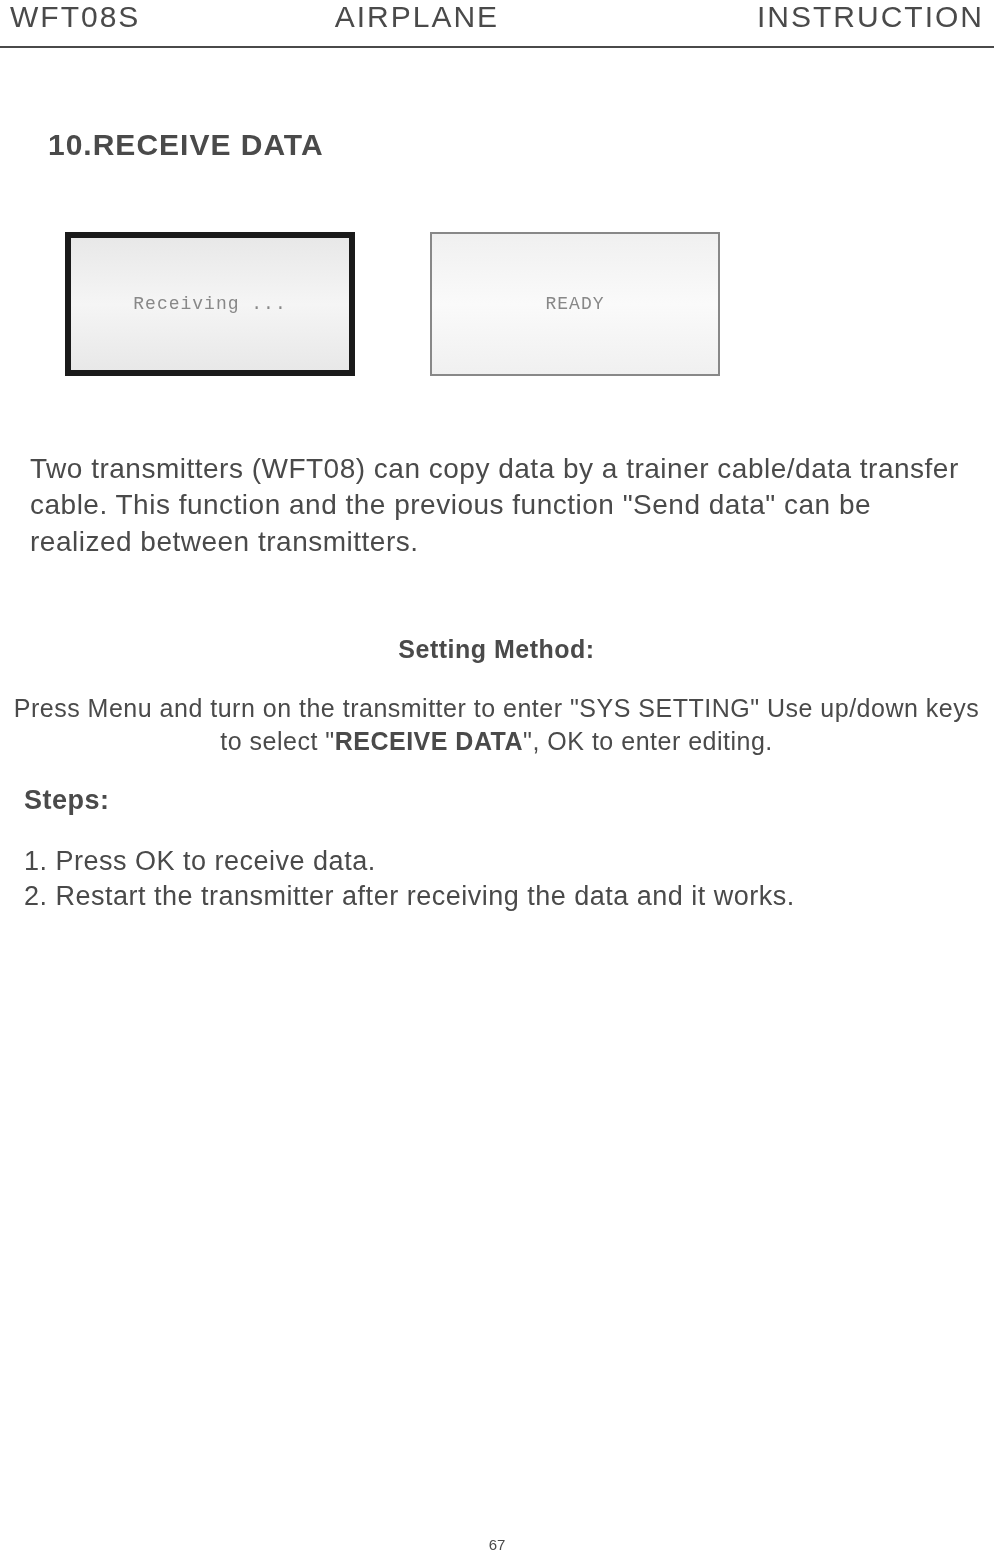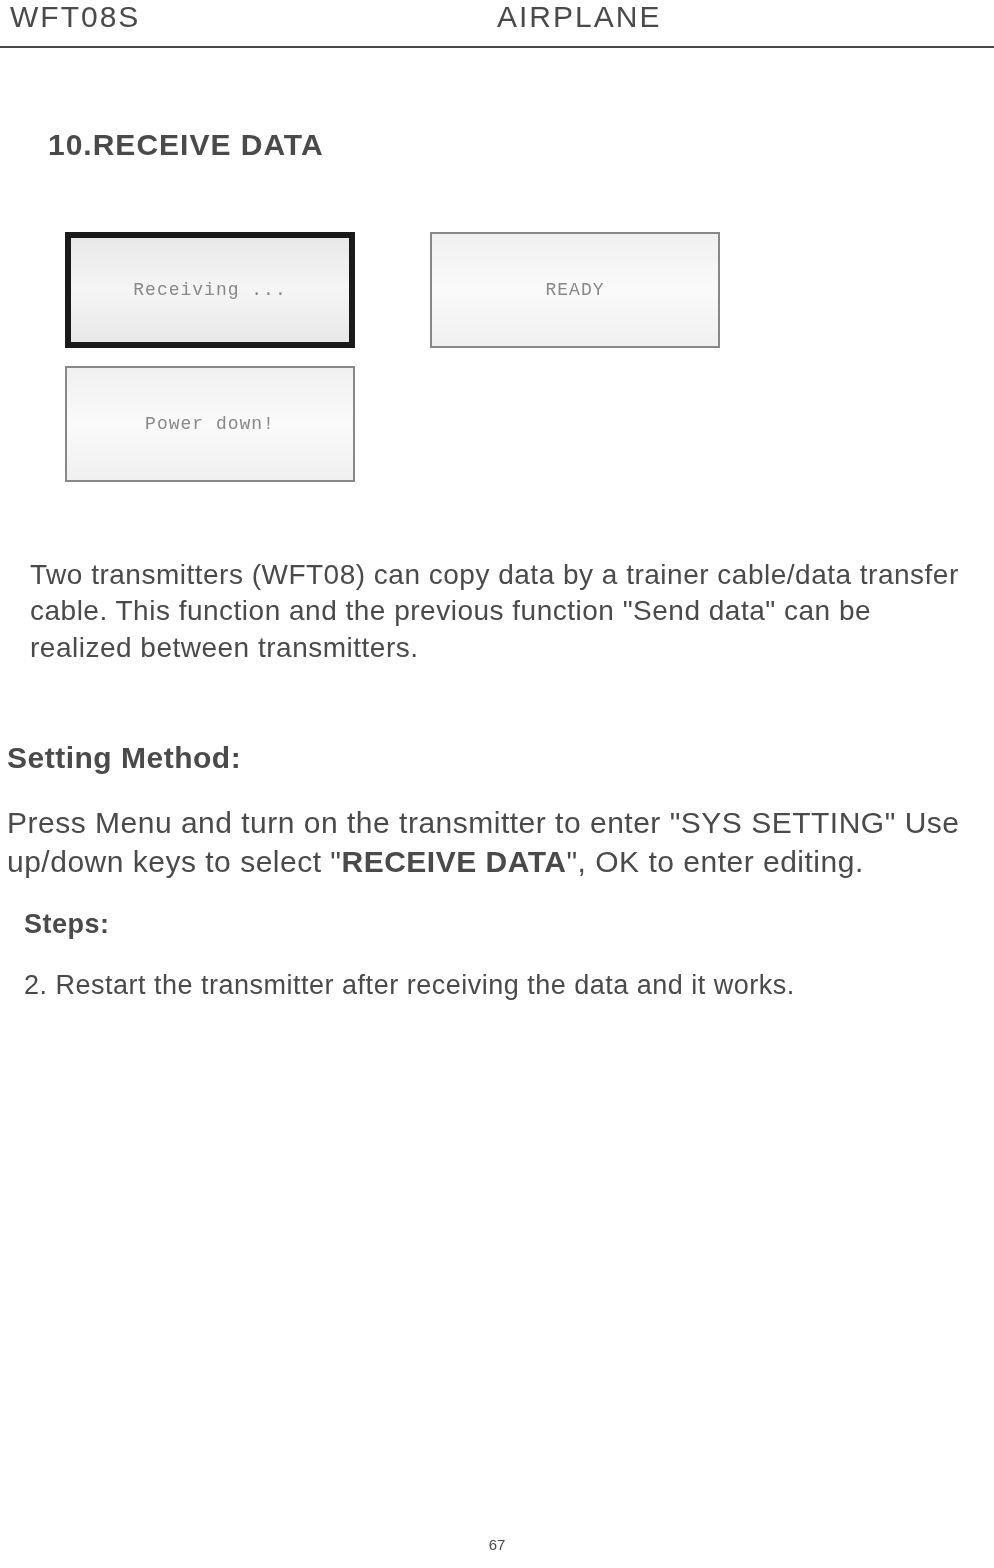"INSTRUCTION" div.header-right { html: none -> <div>INSTRUCTION</div> }
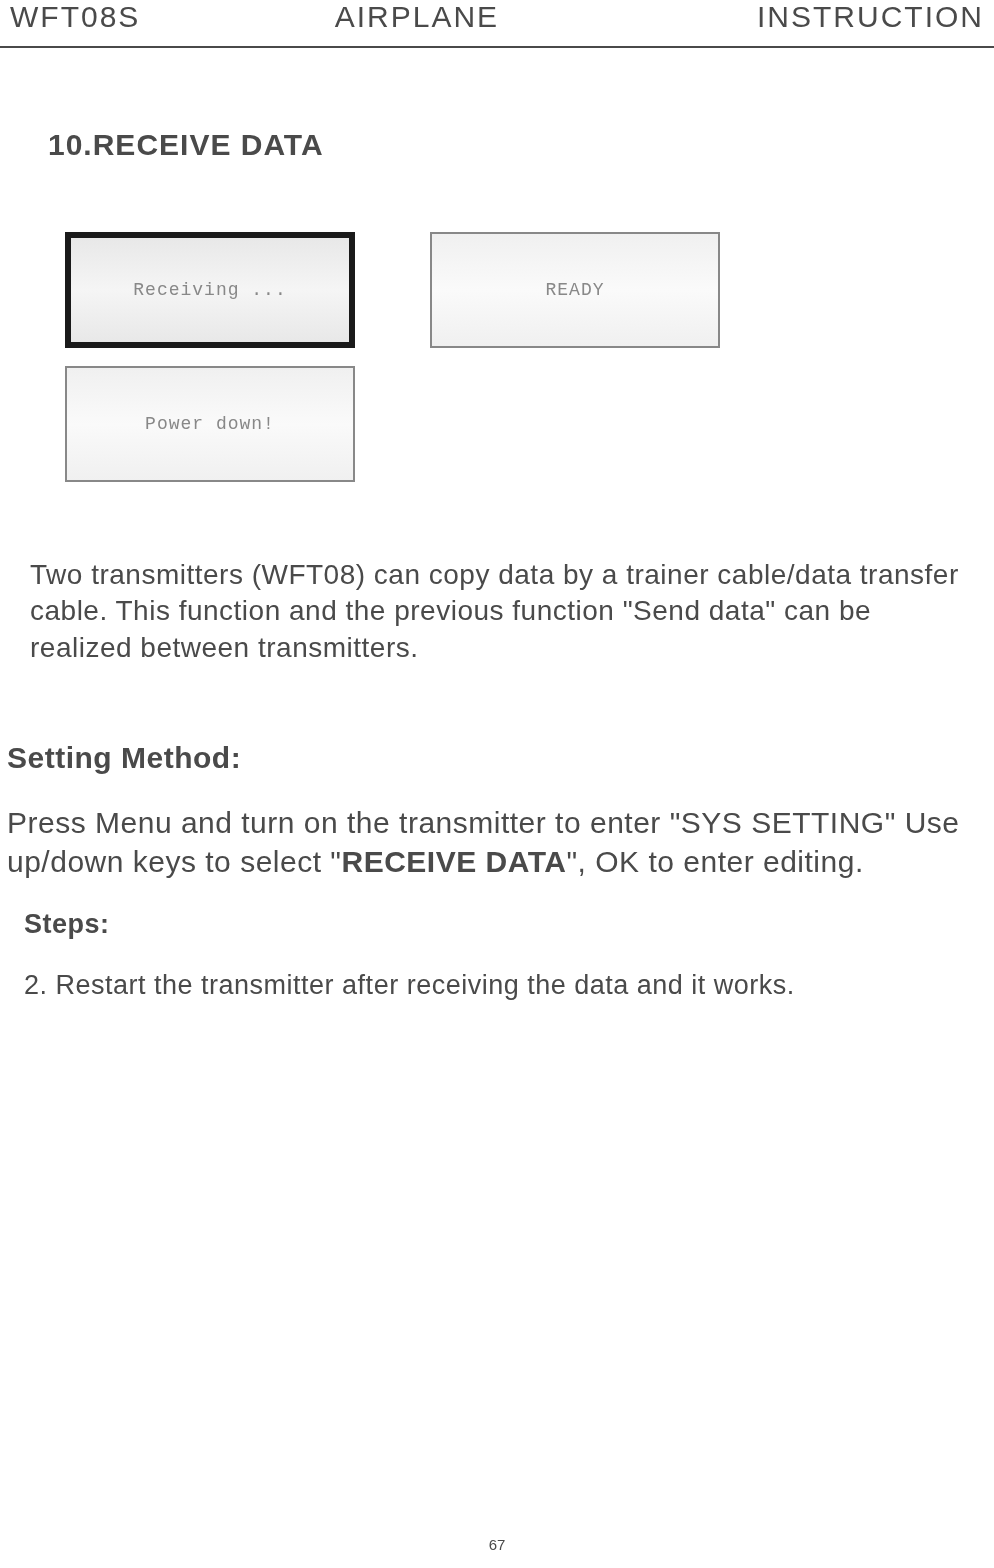"Receiving ..." .lcd-screen { height: 116px -> 144px }
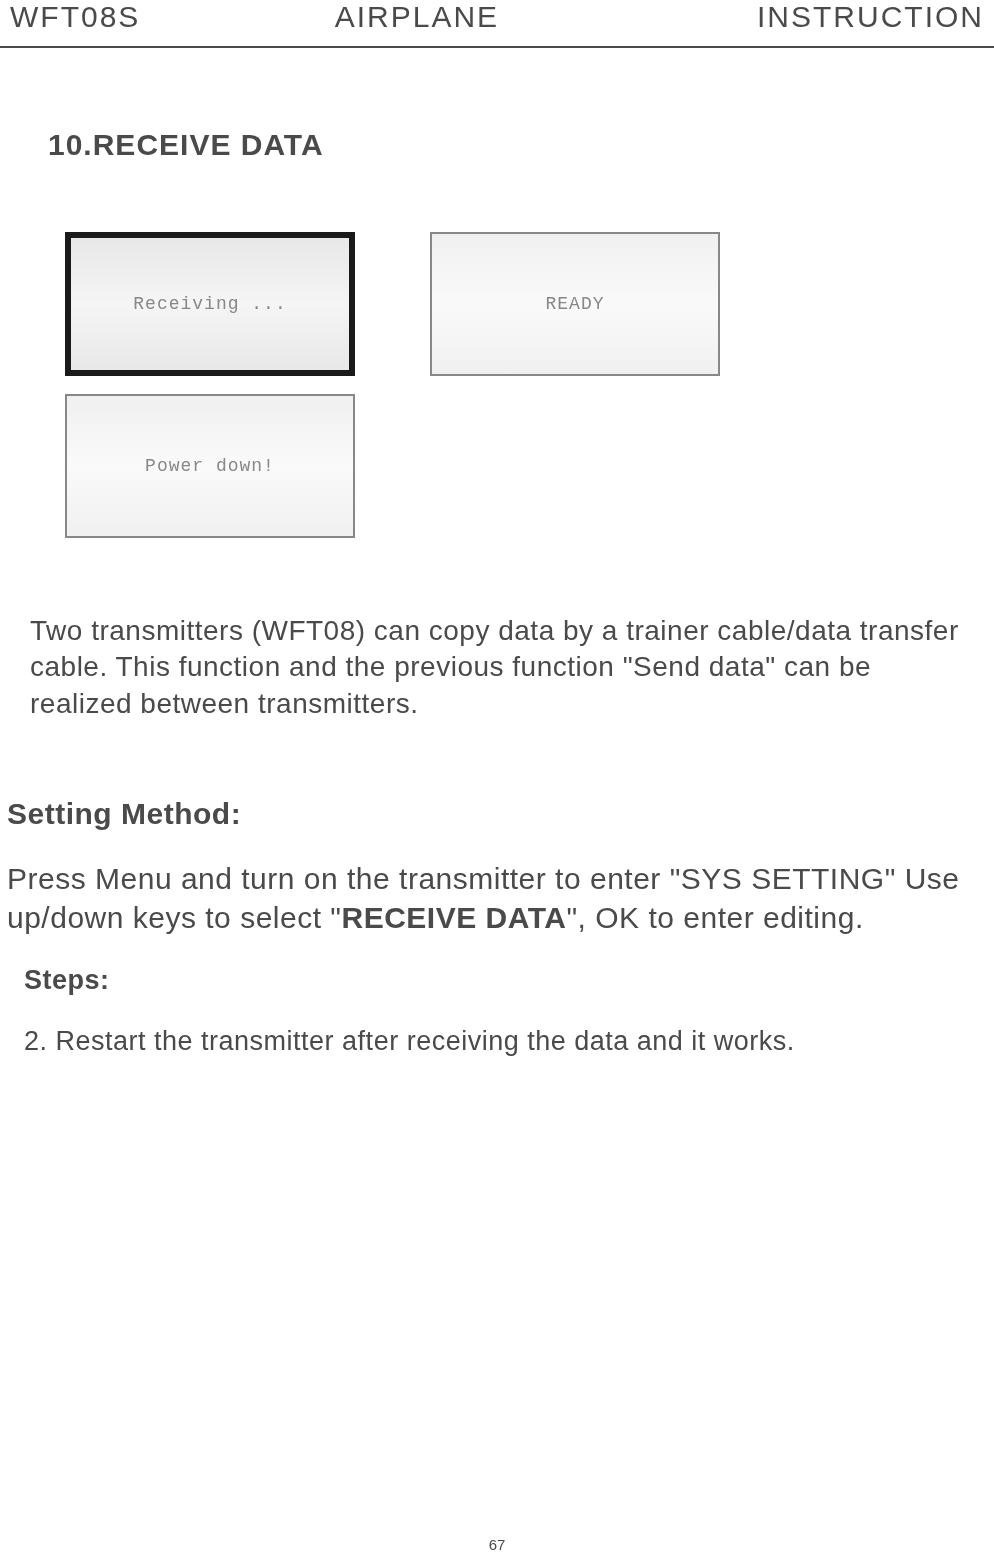"Power down!" div.screens-row { html: <div> <div>Power down!</div> </div> -> none }
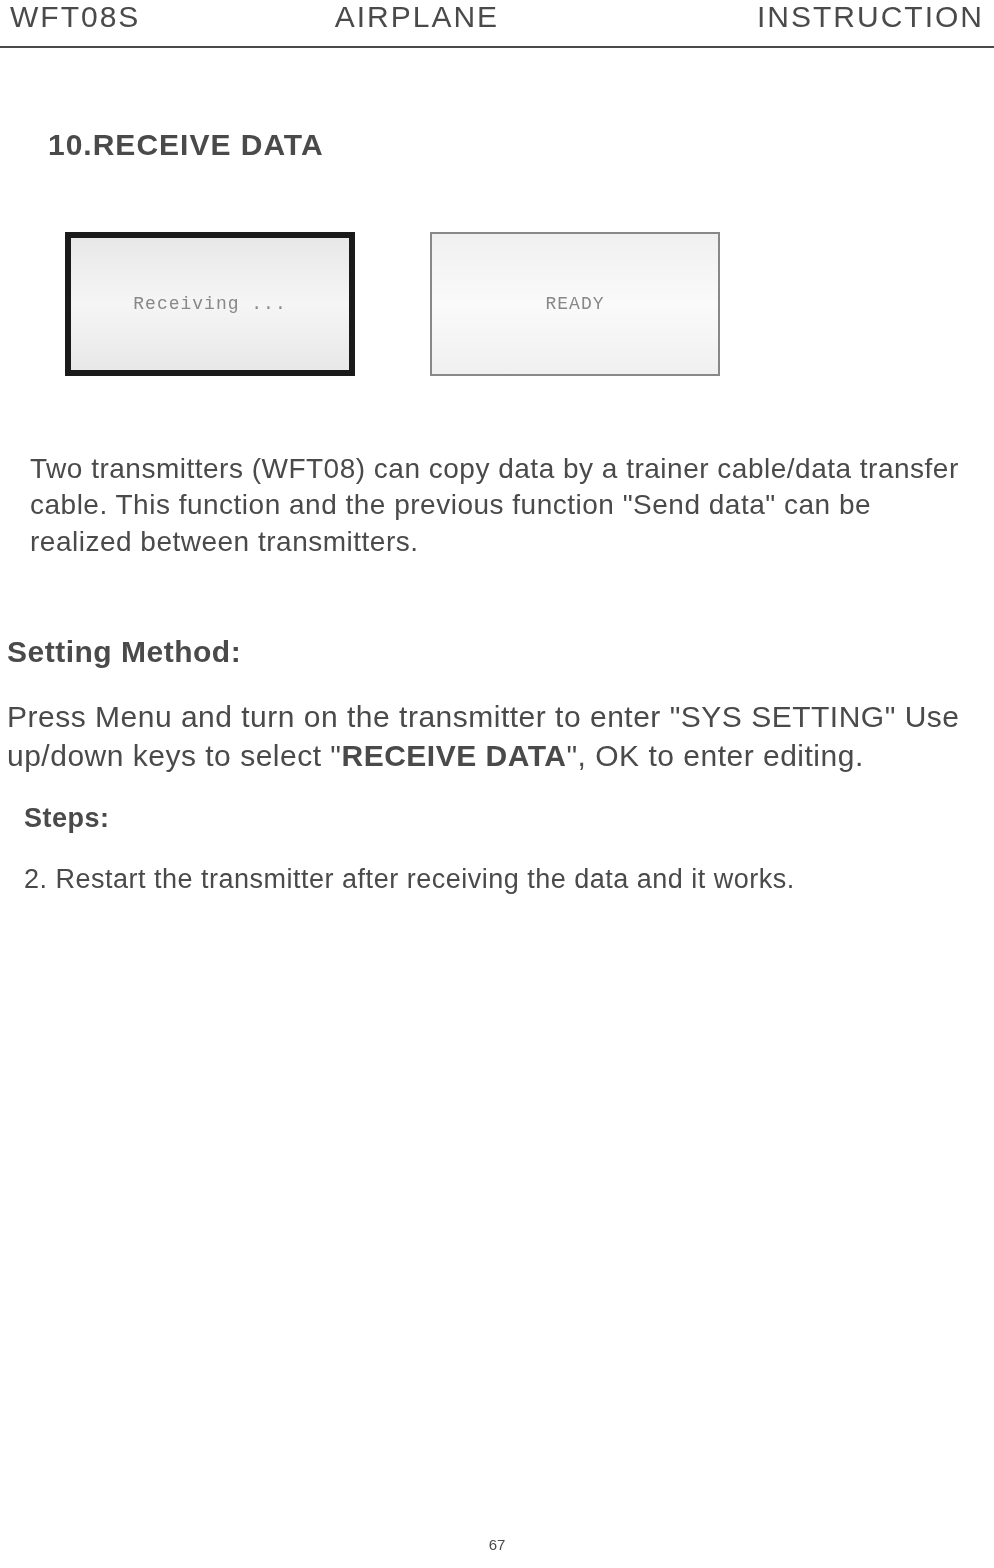"Setting Method:" .setting-method { font-size: 30px -> 25px; text-align: none -> center }
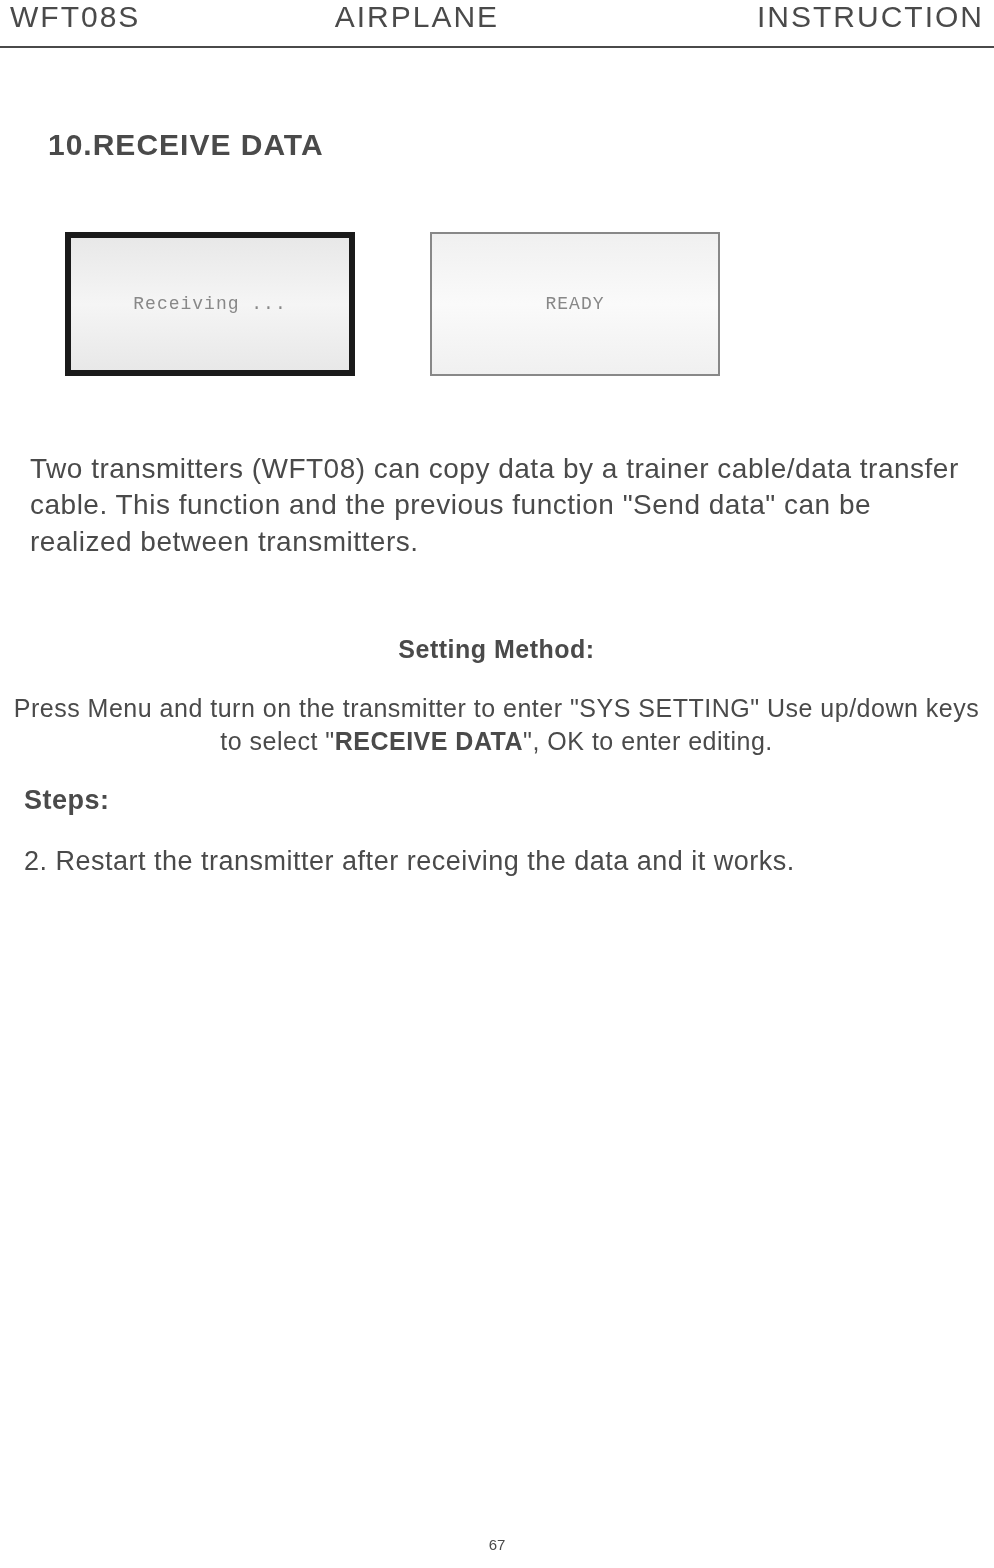"1. Press OK to receive" div { html: none -> <div>1. Press OK to receive data.</div> }
